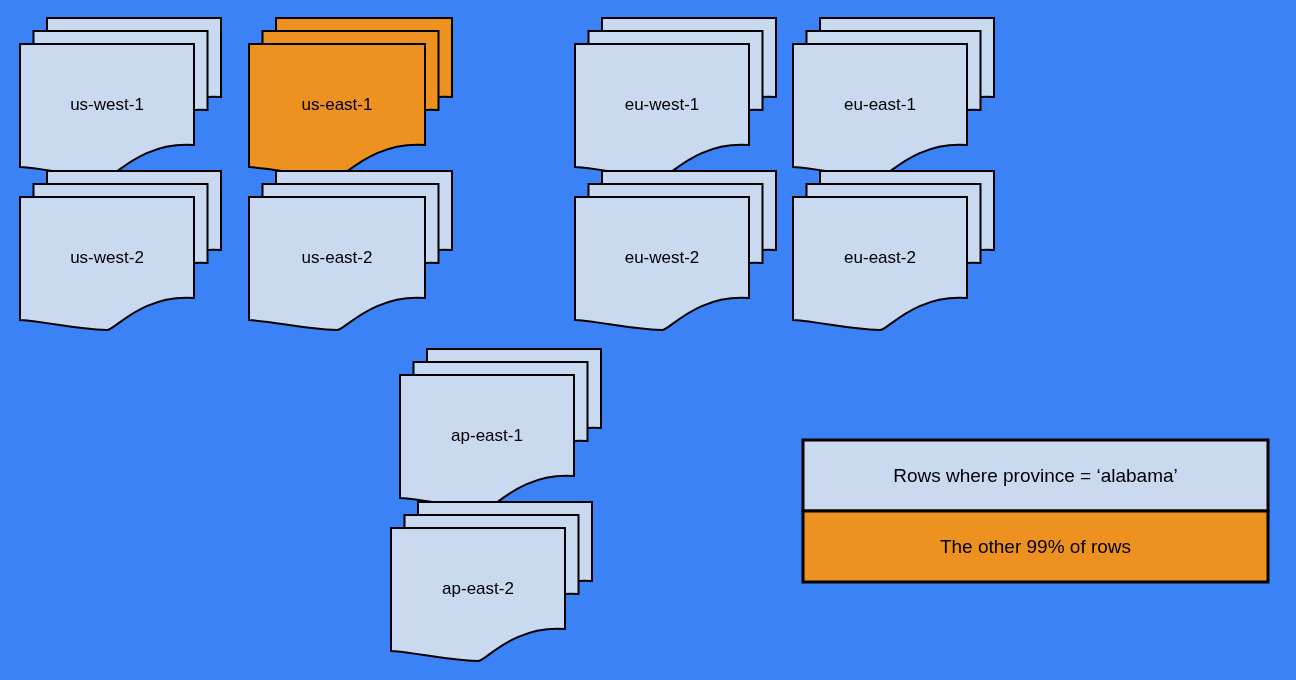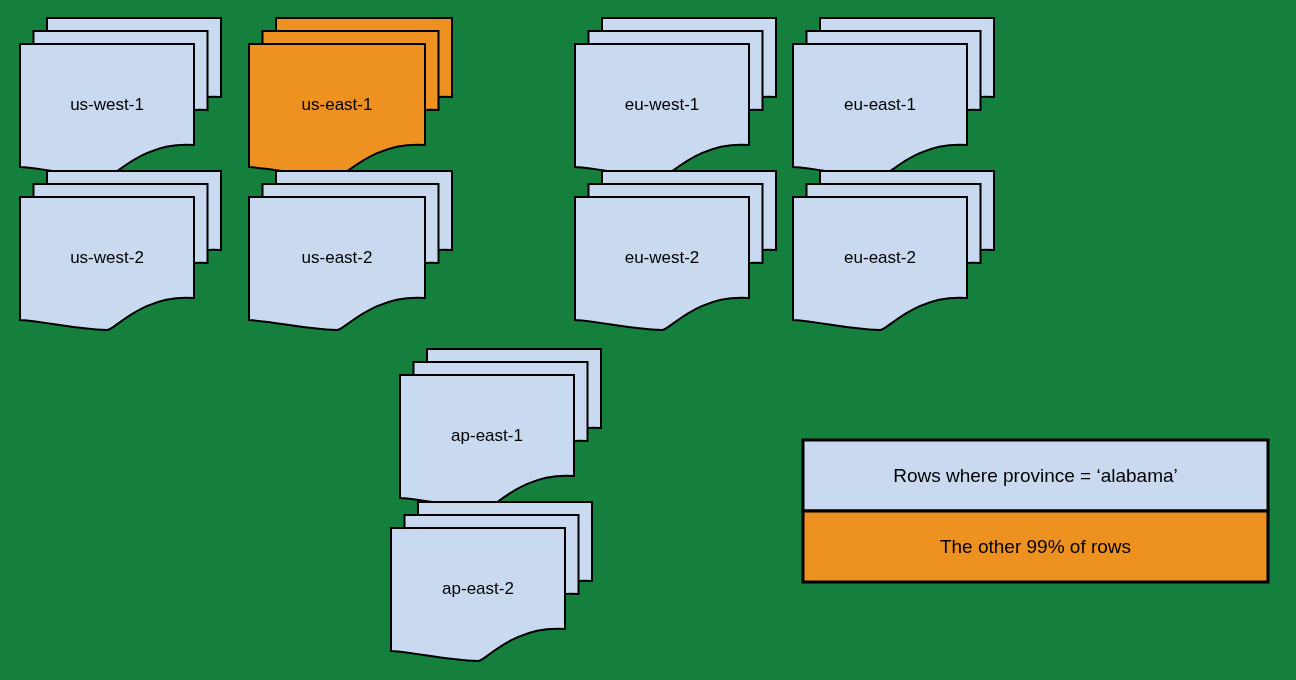"us-west-1" #canvas { background: #15803d -> #3b82f6 }
